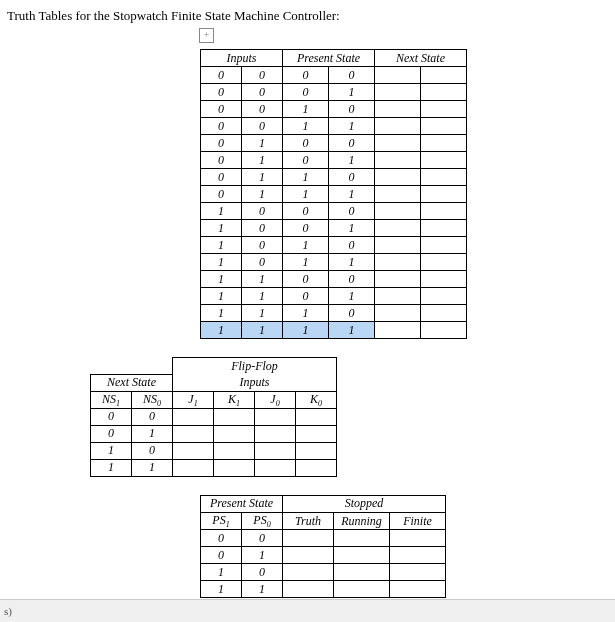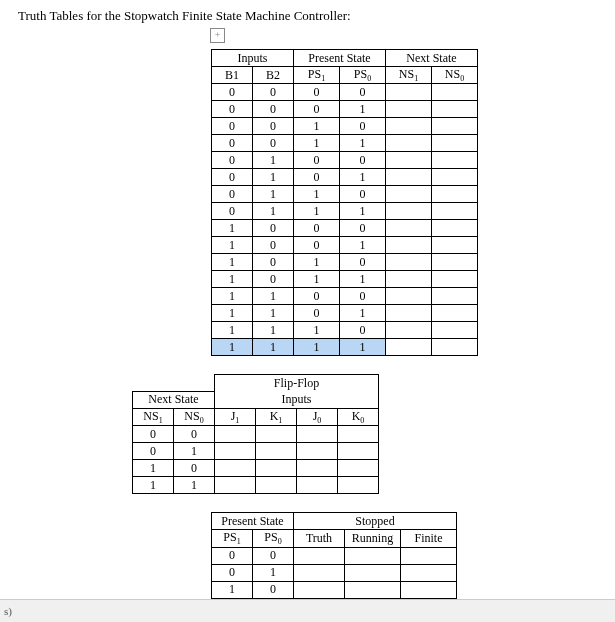"Truth Tables for the Stopwatch" .page { padding: 8px 8px 0 16px -> 8px 8px 0 5px }
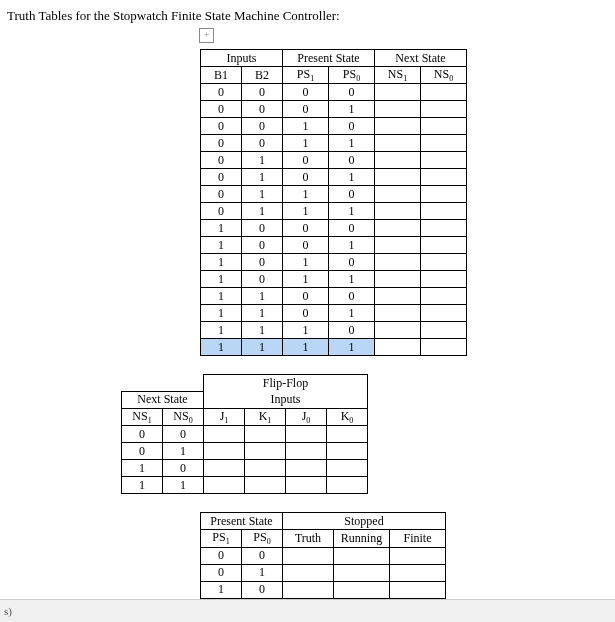"Inputs" table { font-style: none -> italic }
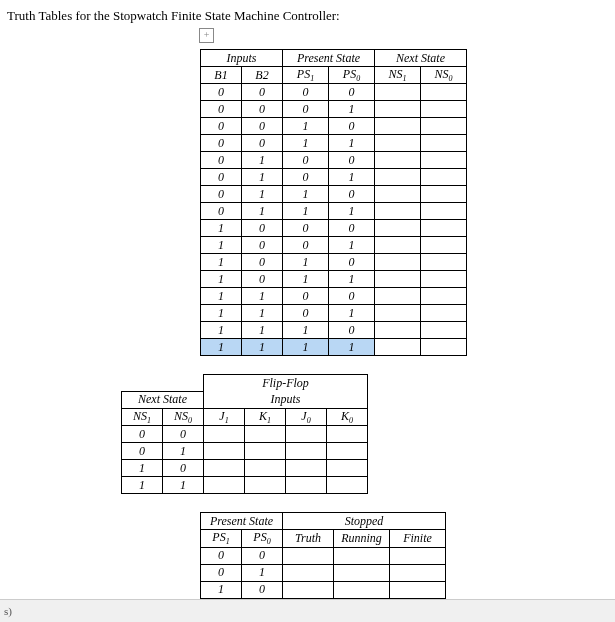"B1" tr { html: <tr> <td>B1</td> <td>B2</td> <td><span>PS</span><span>1</span></td> <td><span>PS</span><span>0</span></td> <td><span>NS</span><span>1</span></td> <td><span>NS</span><span>0</span></td> </tr> -> none }
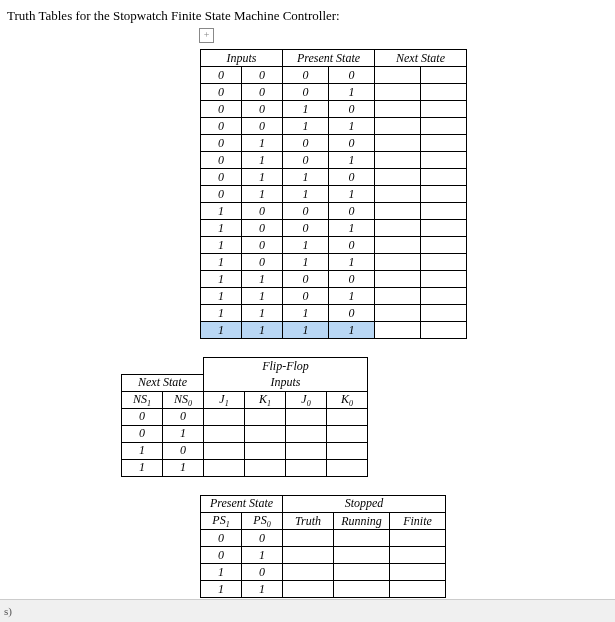"Flip-Flop" div.tbl-wrap { margin-left: 116px -> 85px }
